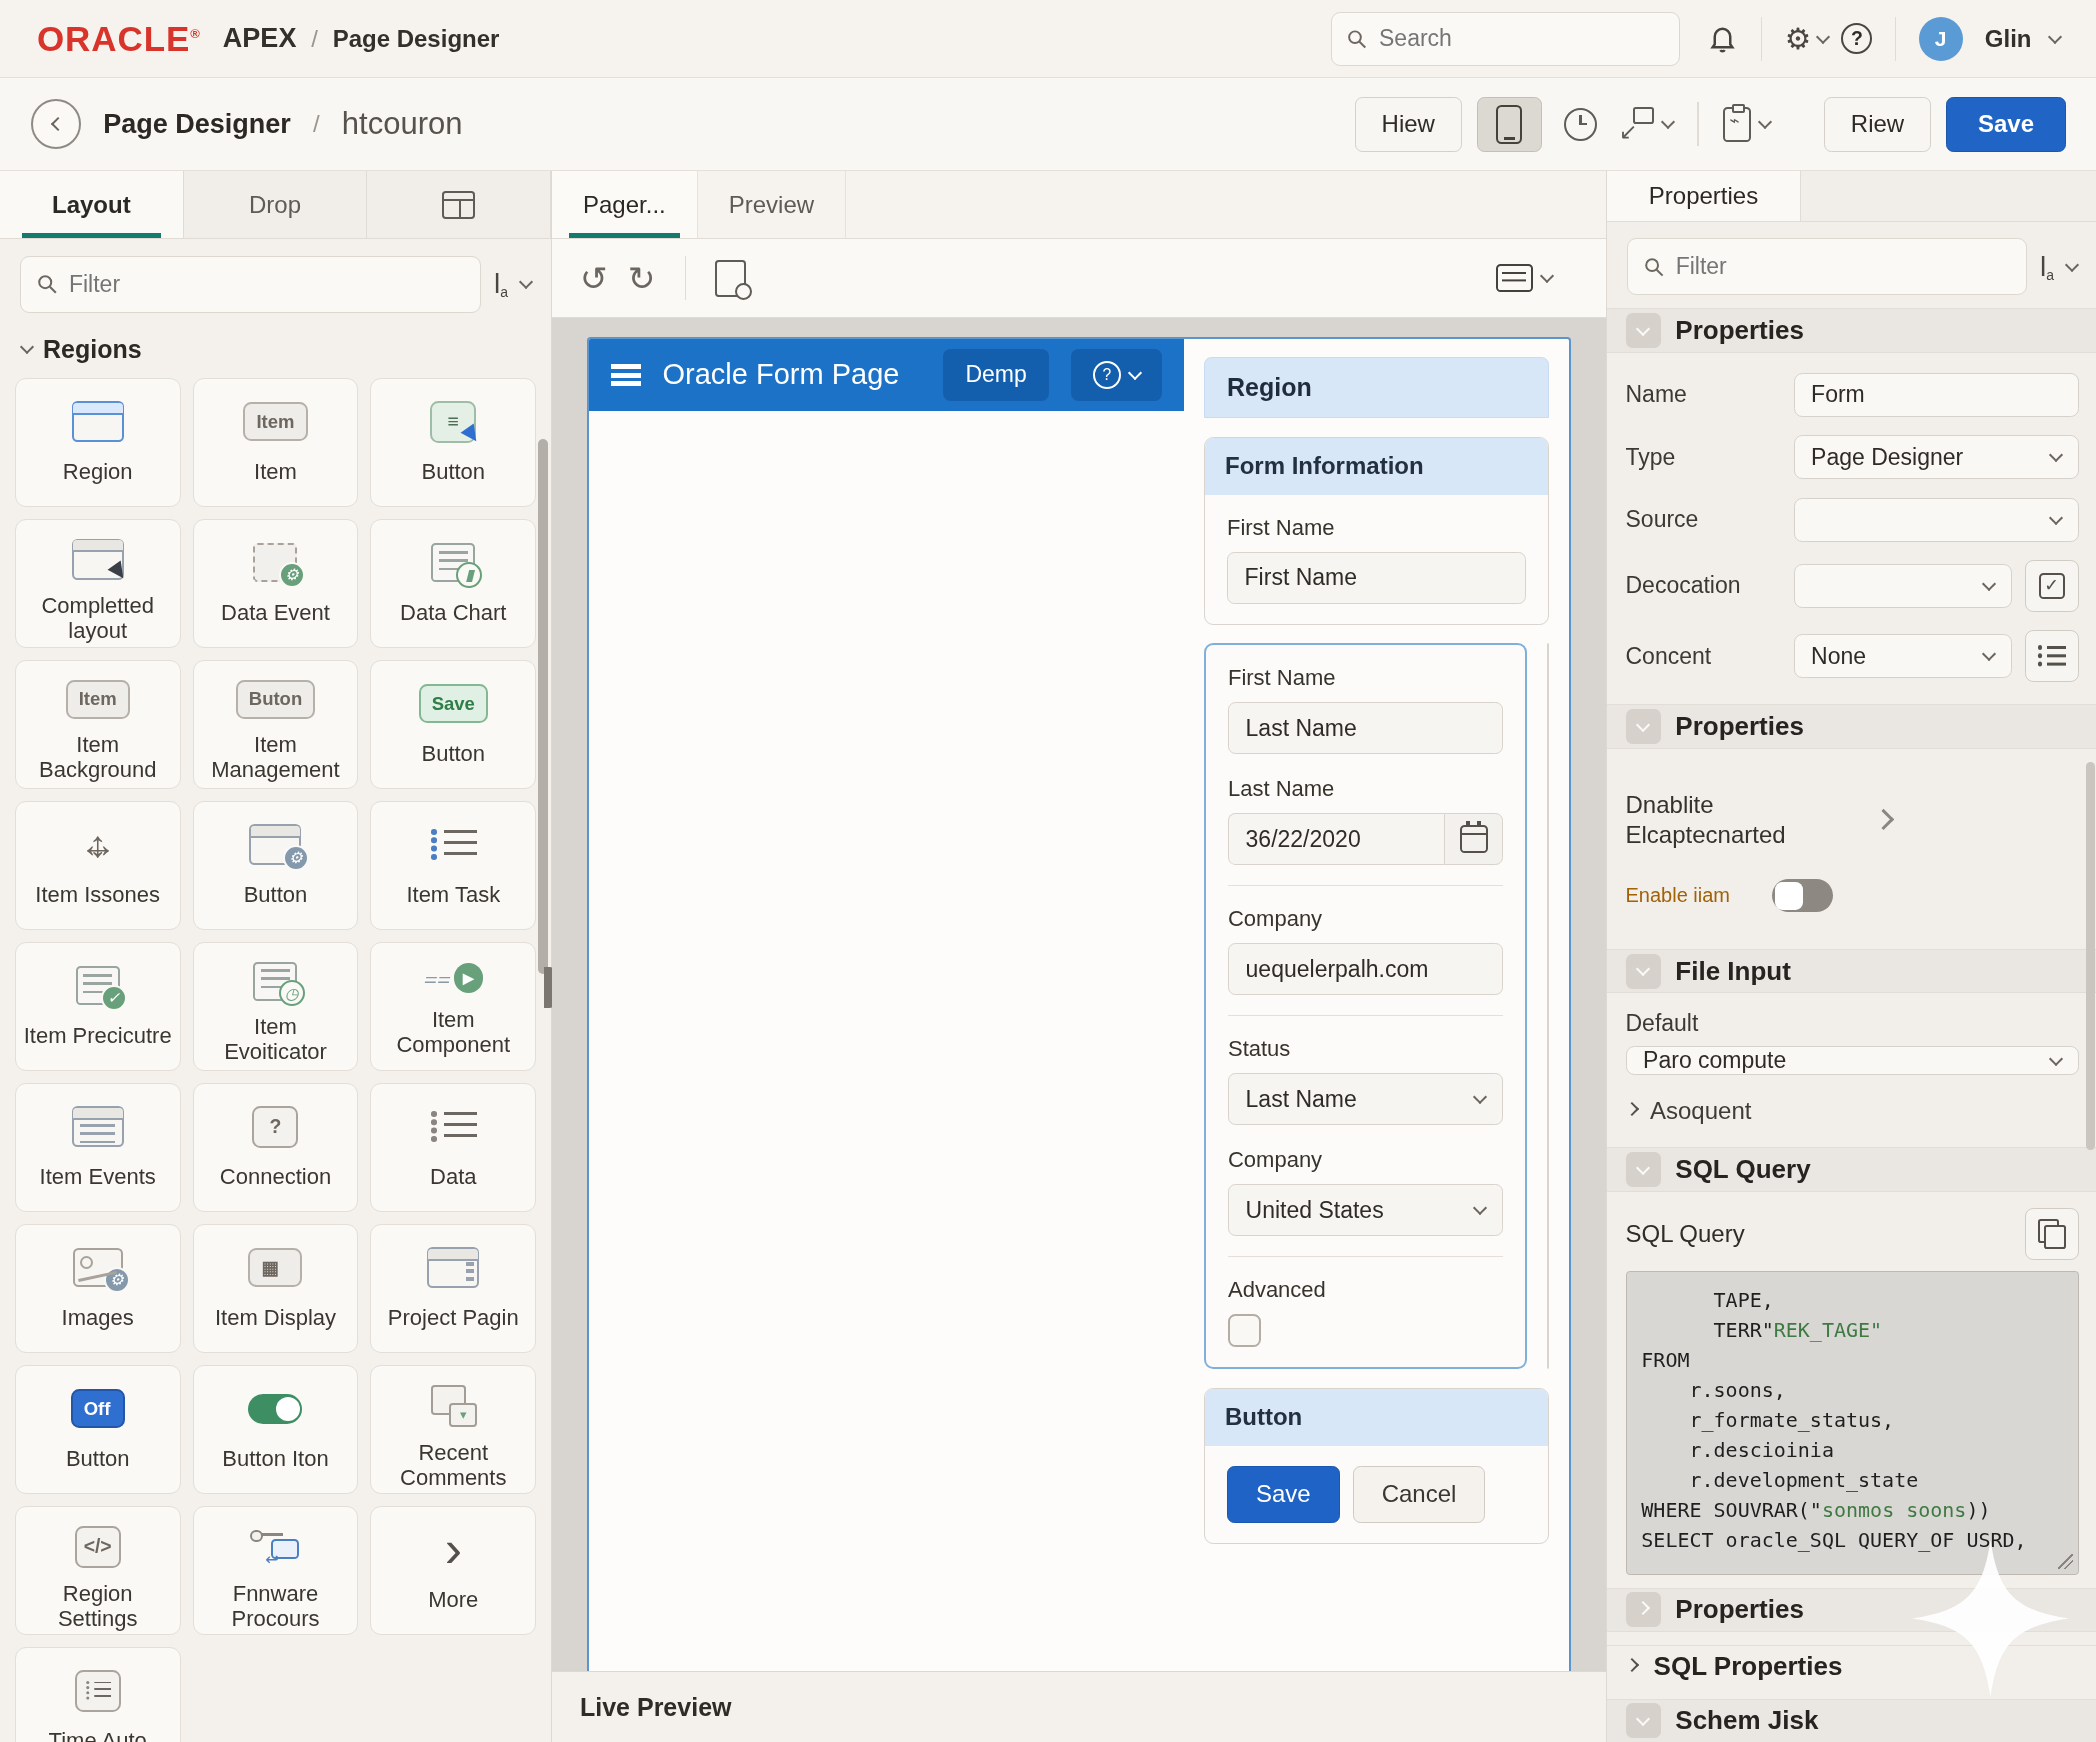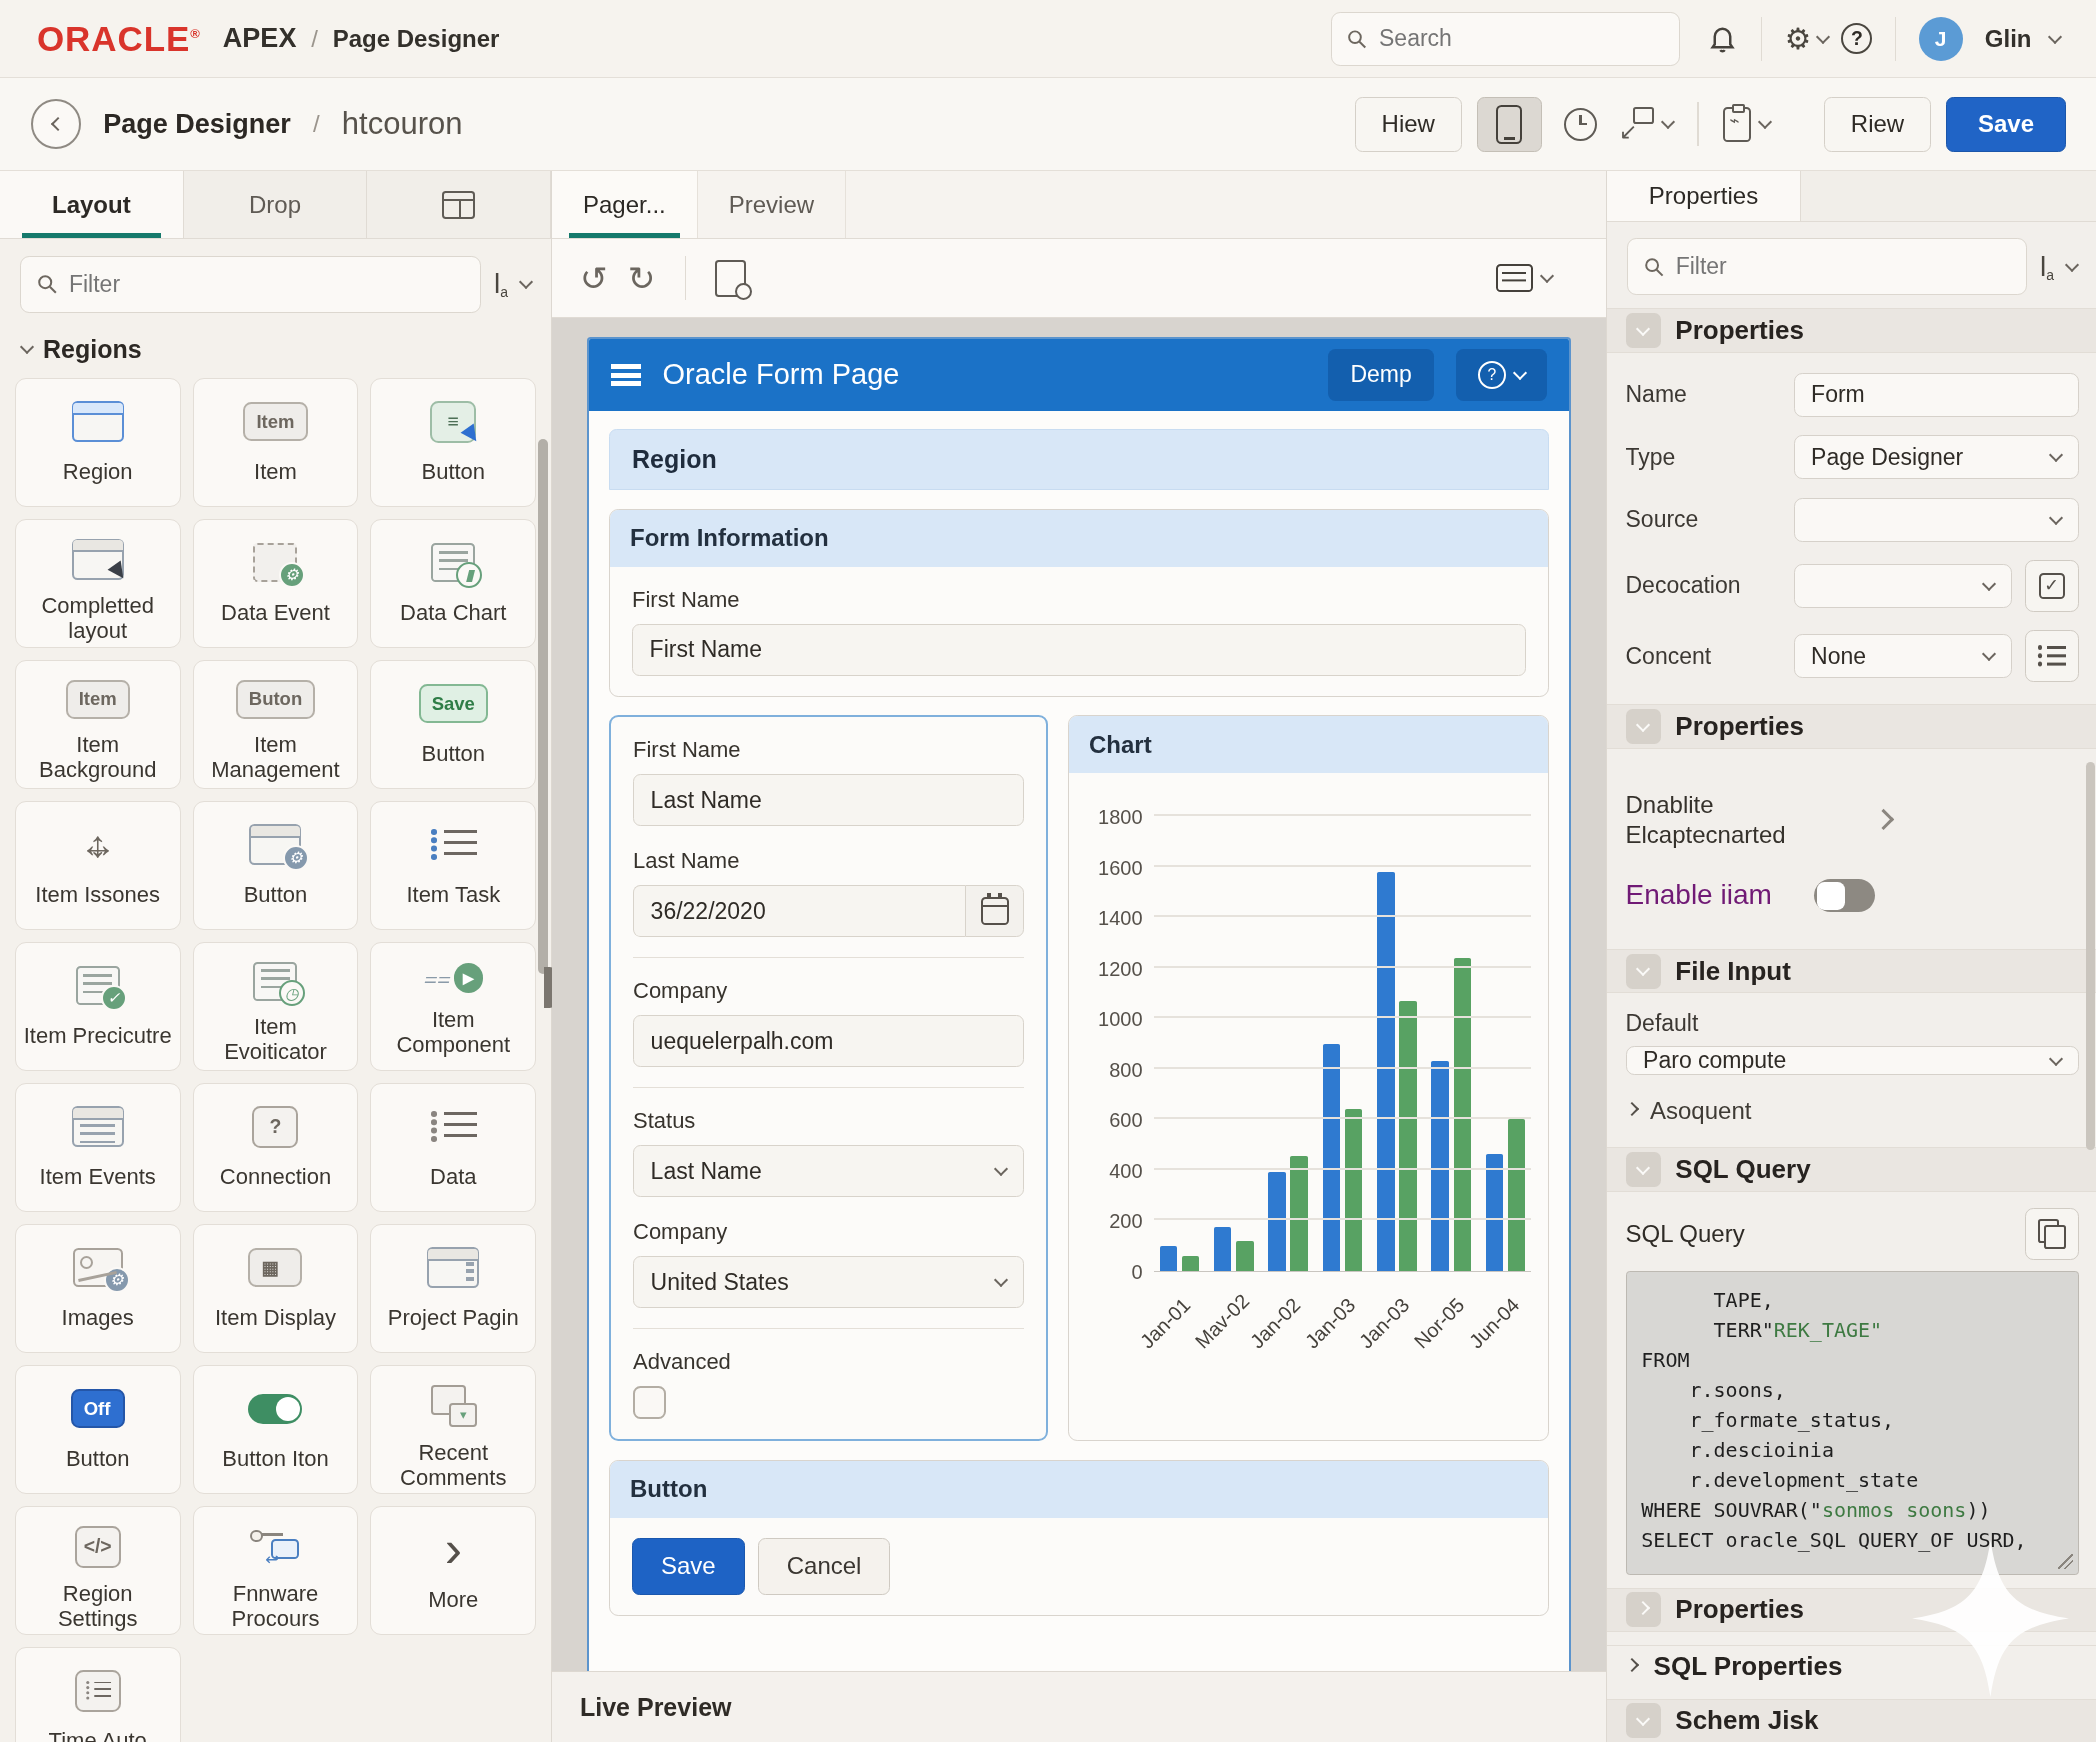"Oracle Form Page" #formcard { flex-direction: column -> row }
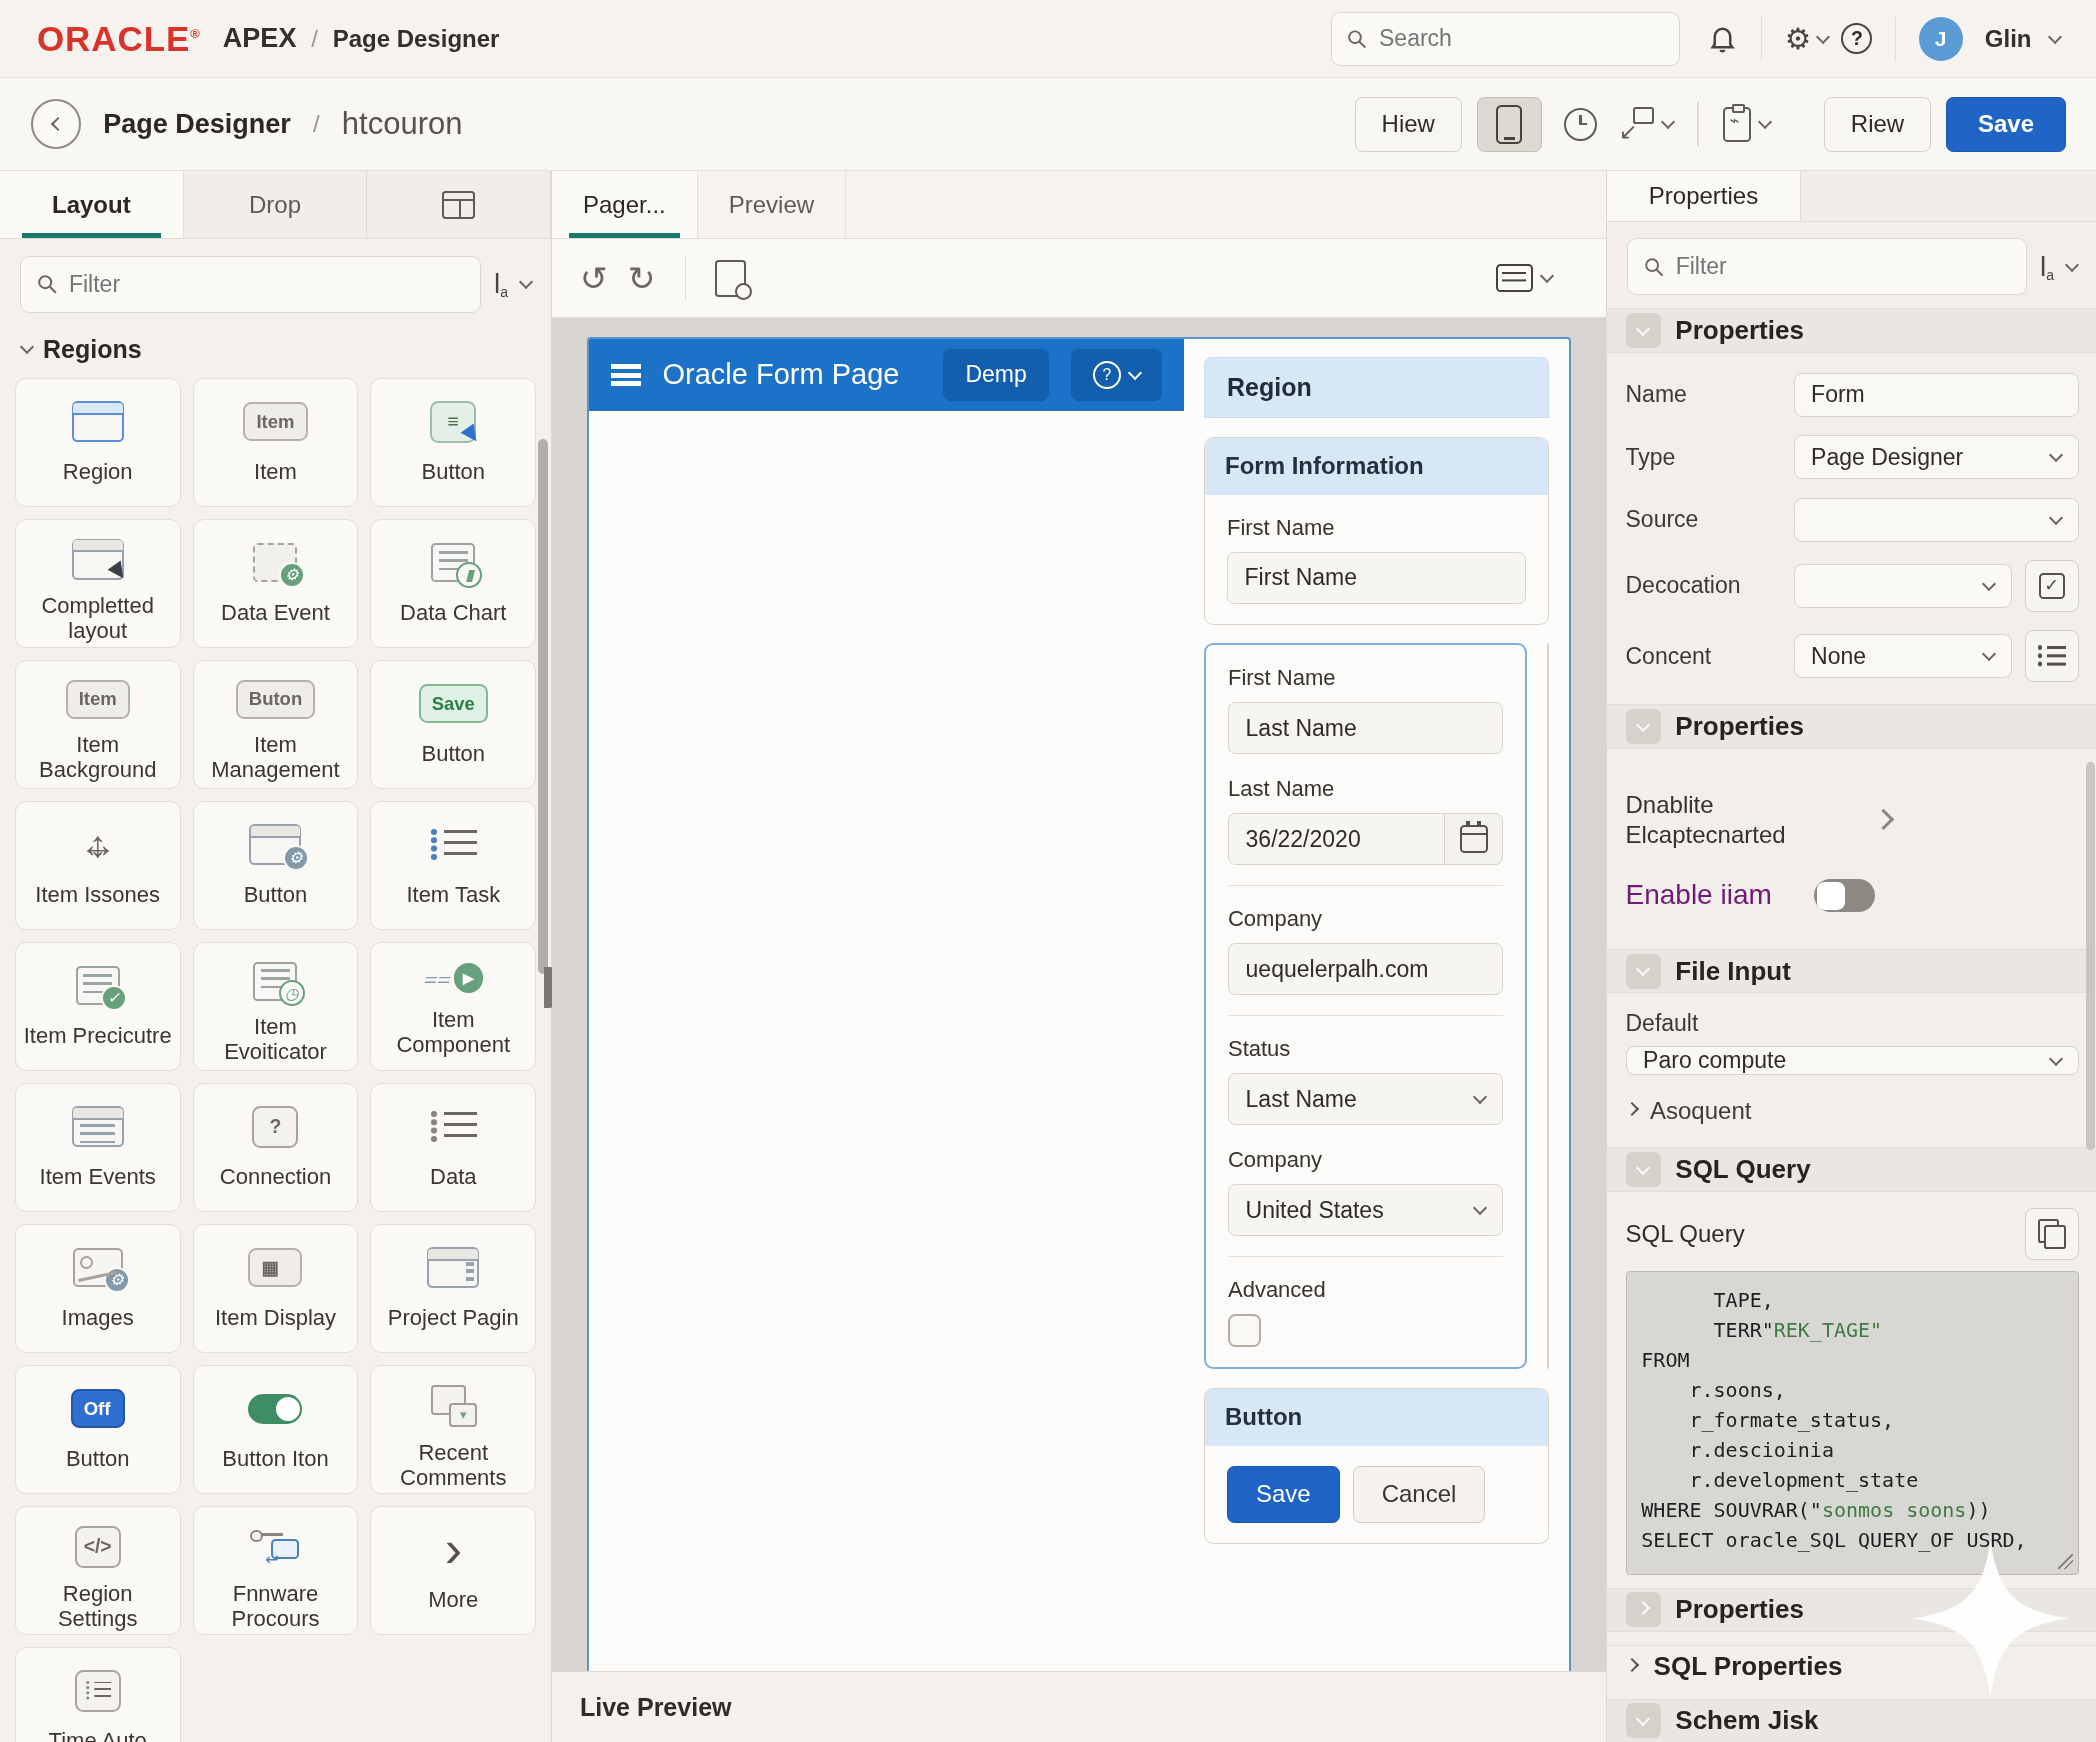"Enable iiam" .tglrow .dlab { color: #701a75 -> #a16207; font-size: 28px -> 20px }
